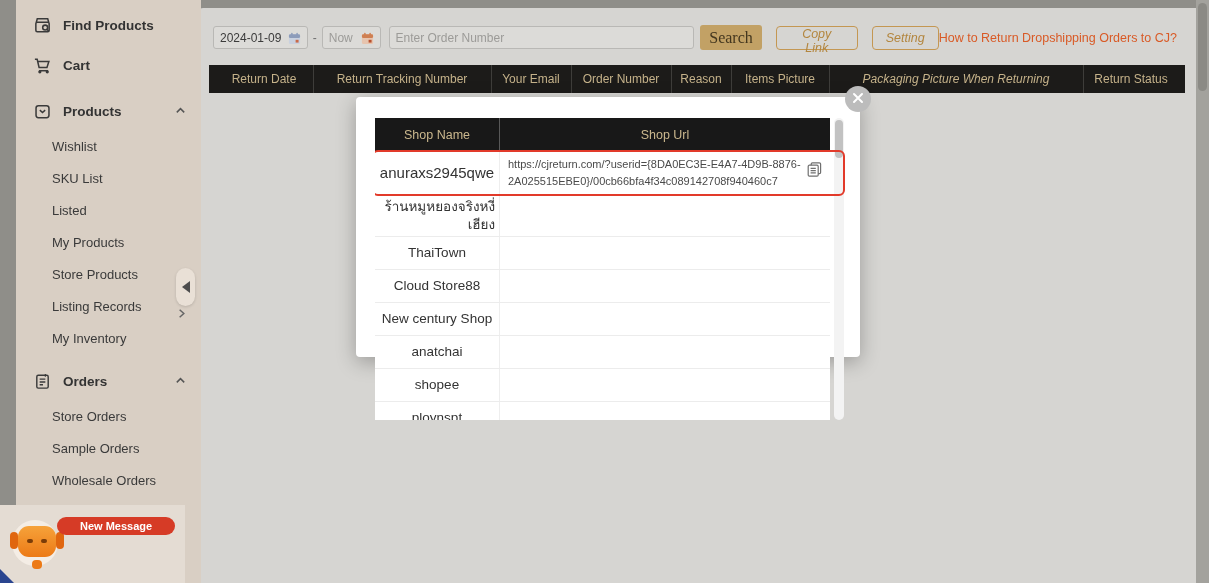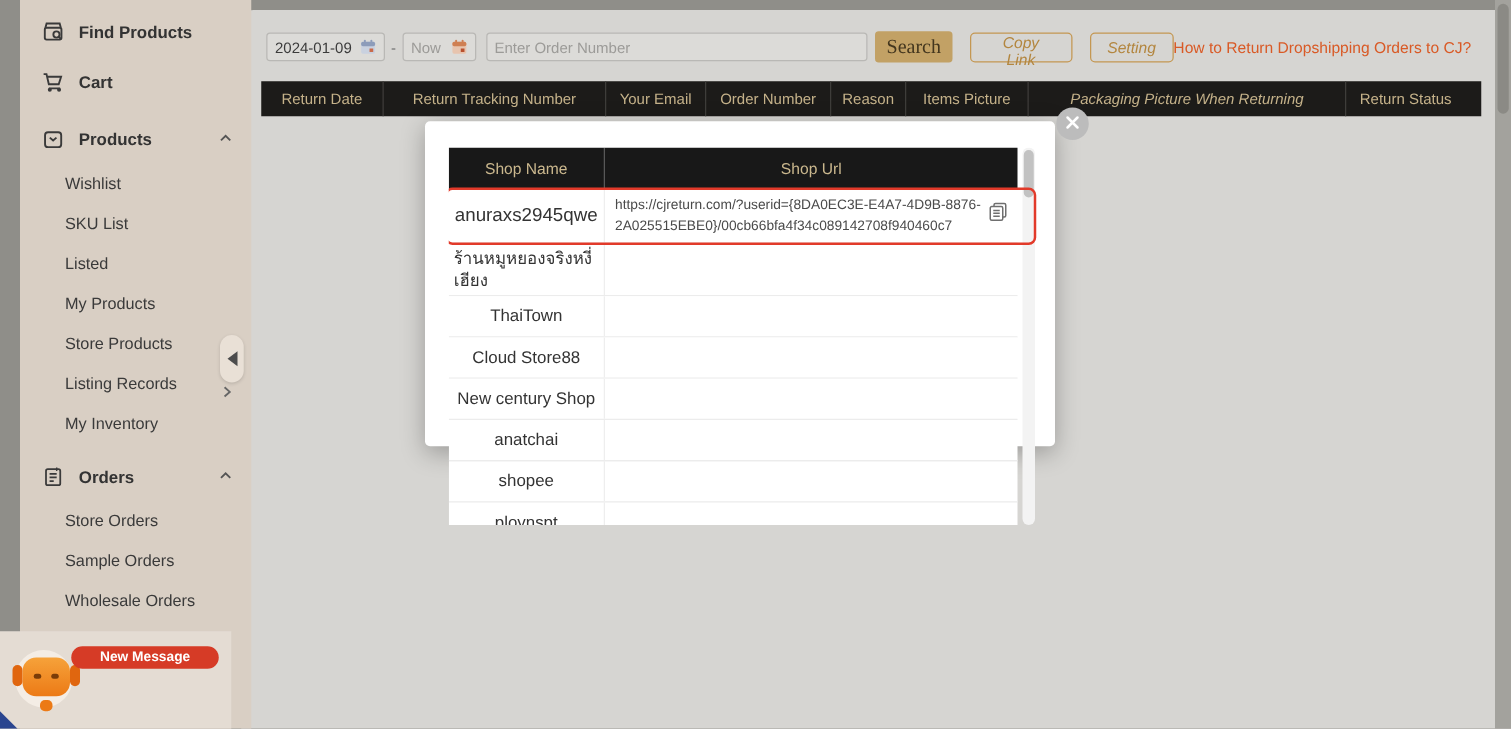"Return Date" .orders-header { justify-content: none -> center }
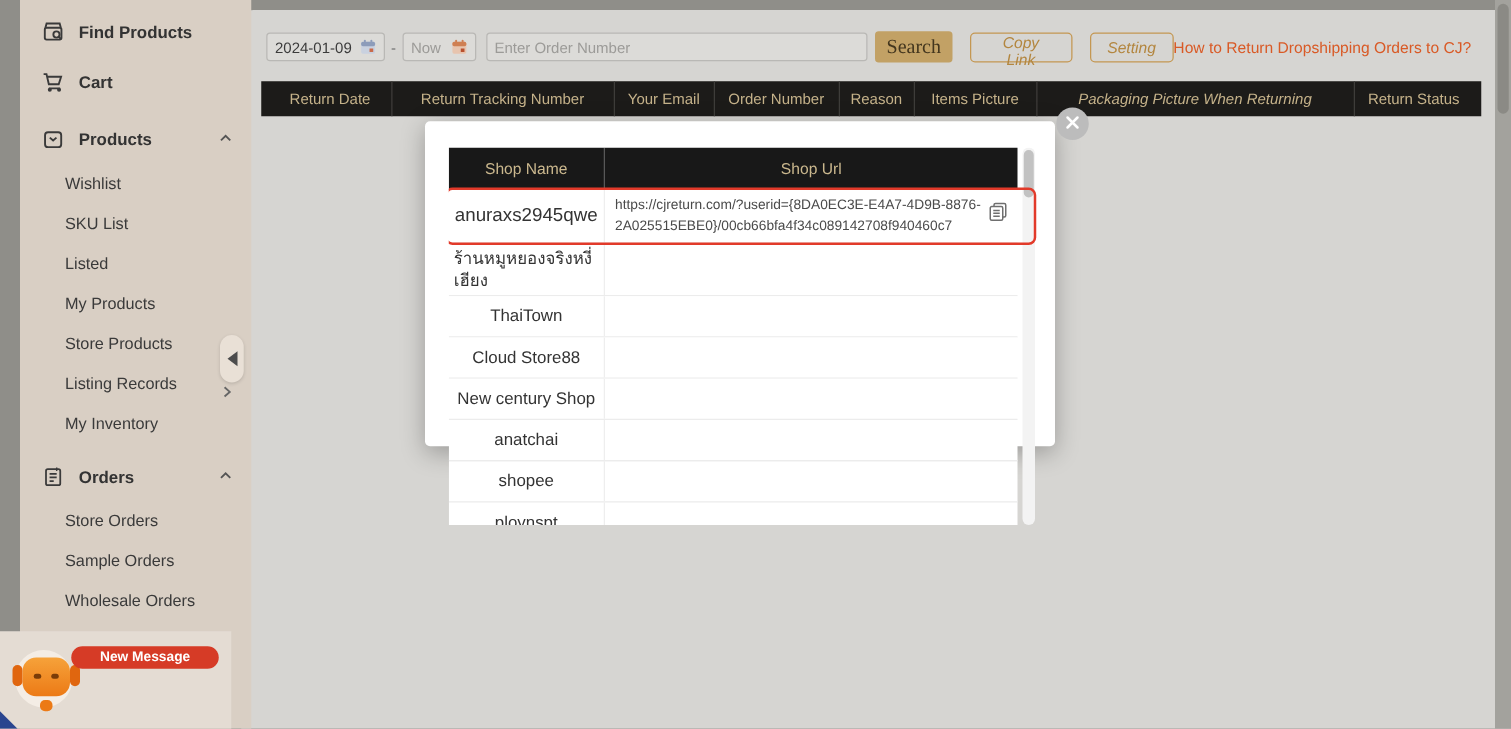"Shop Name" .modal { left: 340px -> 356px }
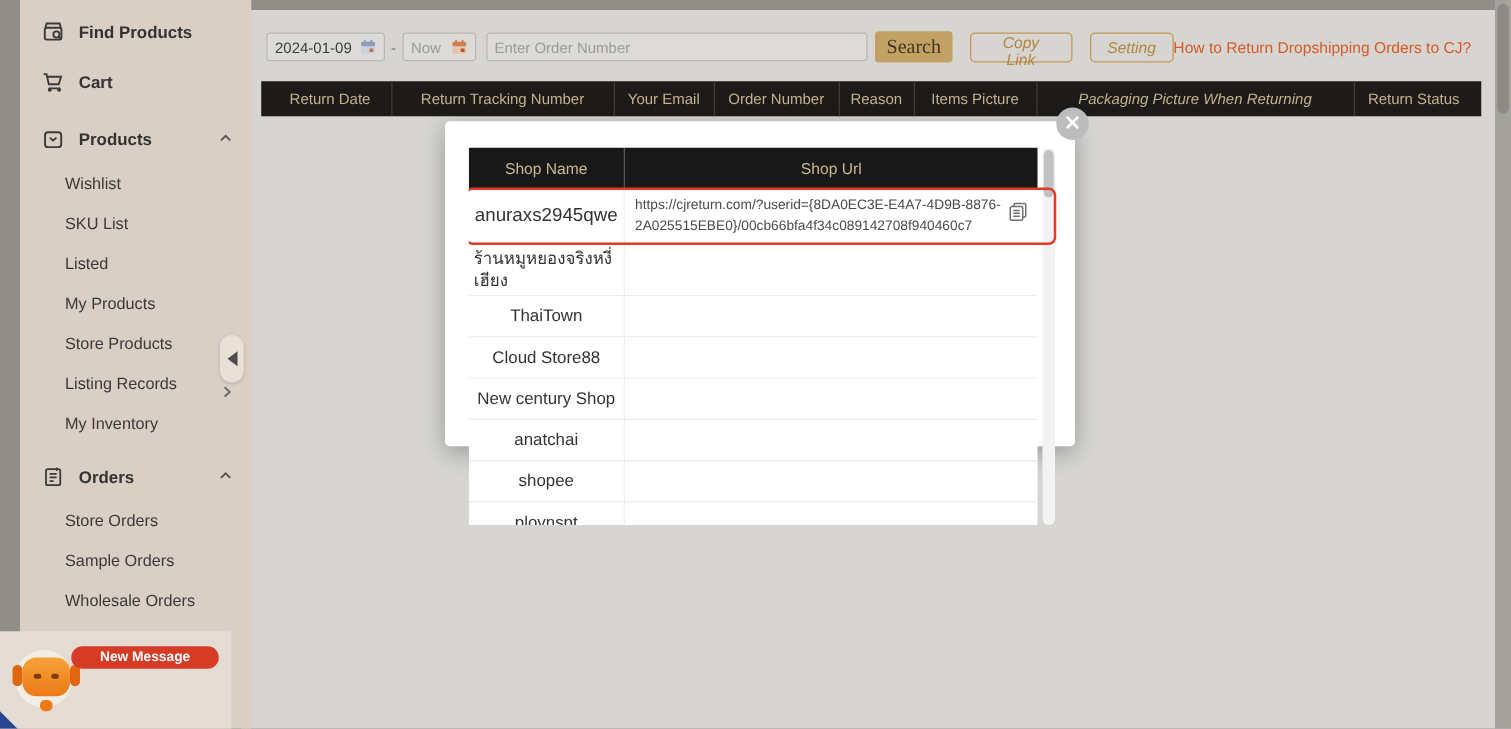"anuraxs2945qwe" .cell-name { text-align: left -> right }
